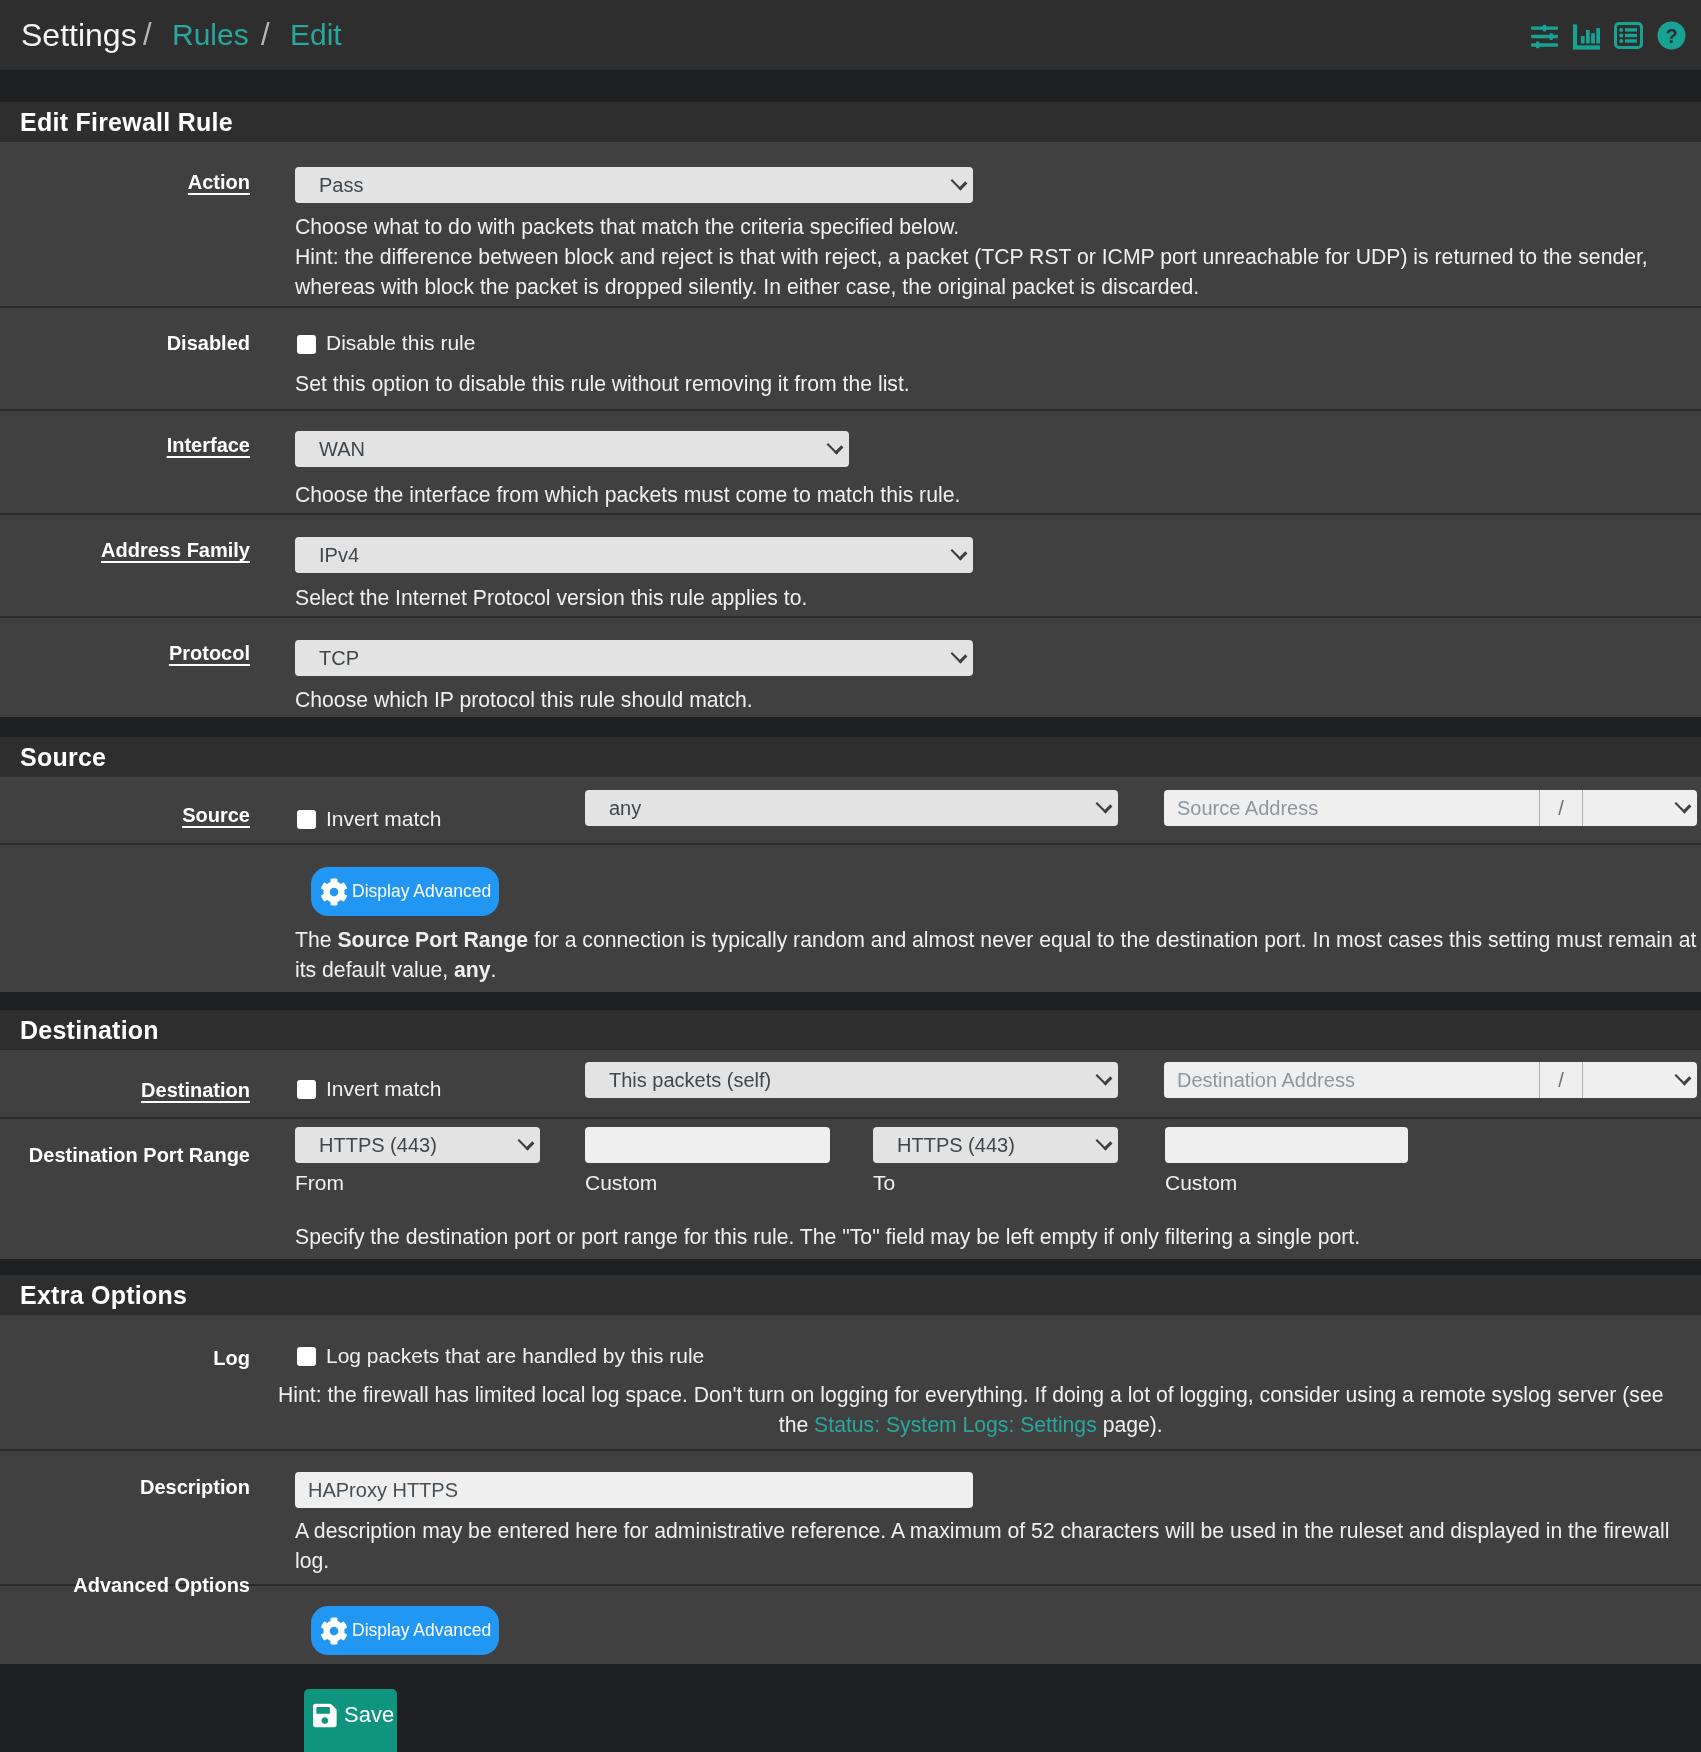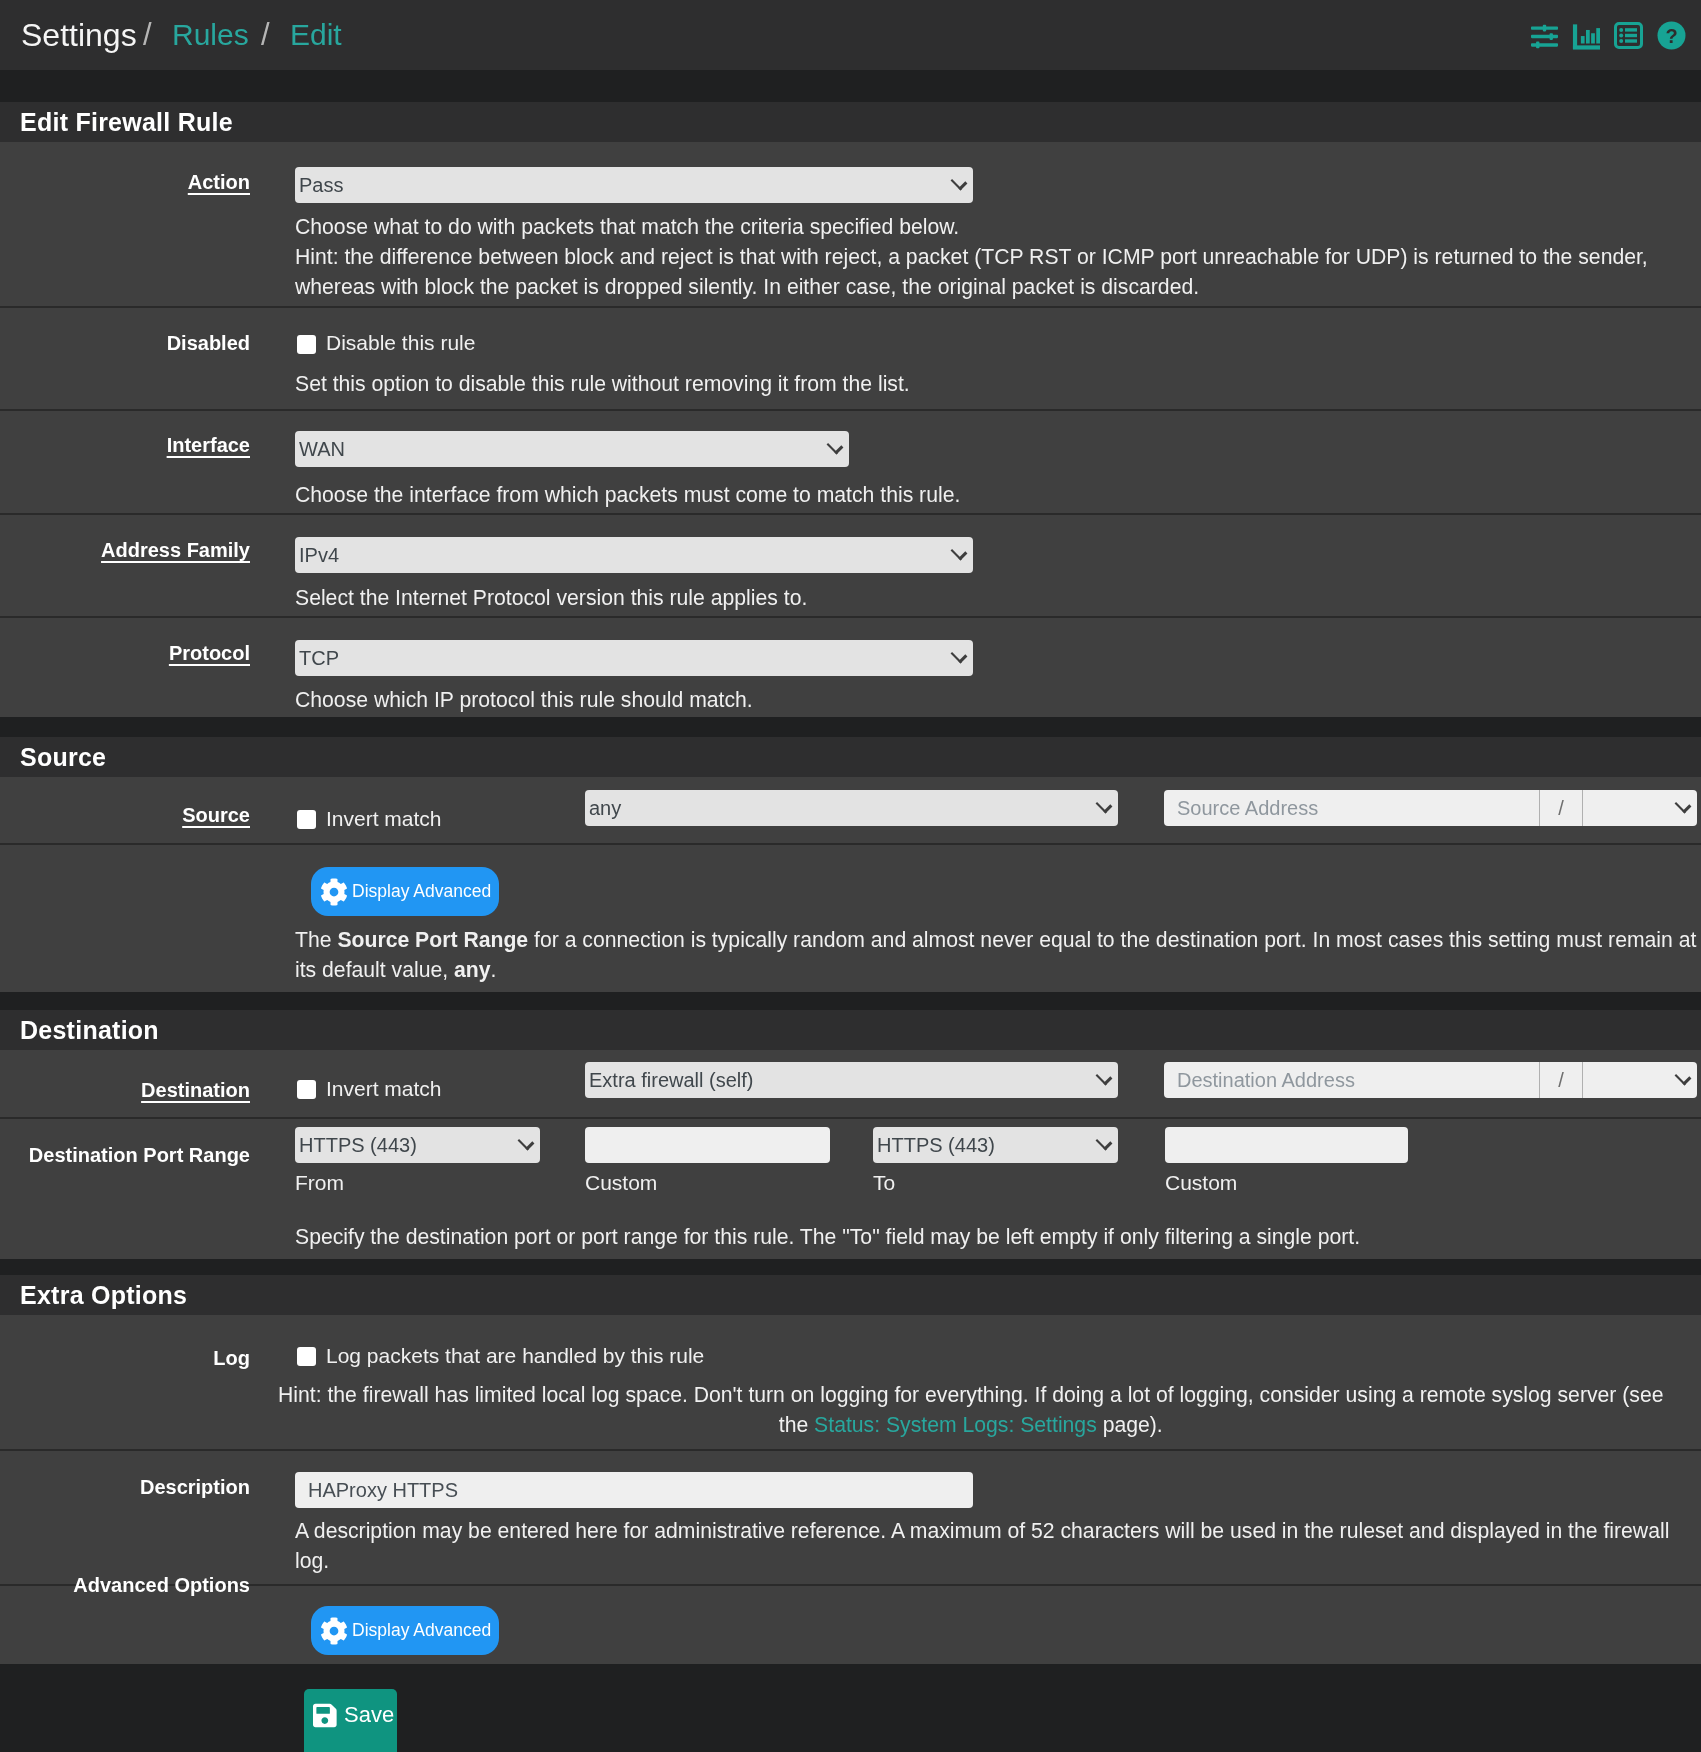"Pass" .sel, .inp { padding-left: 4px -> 24px }
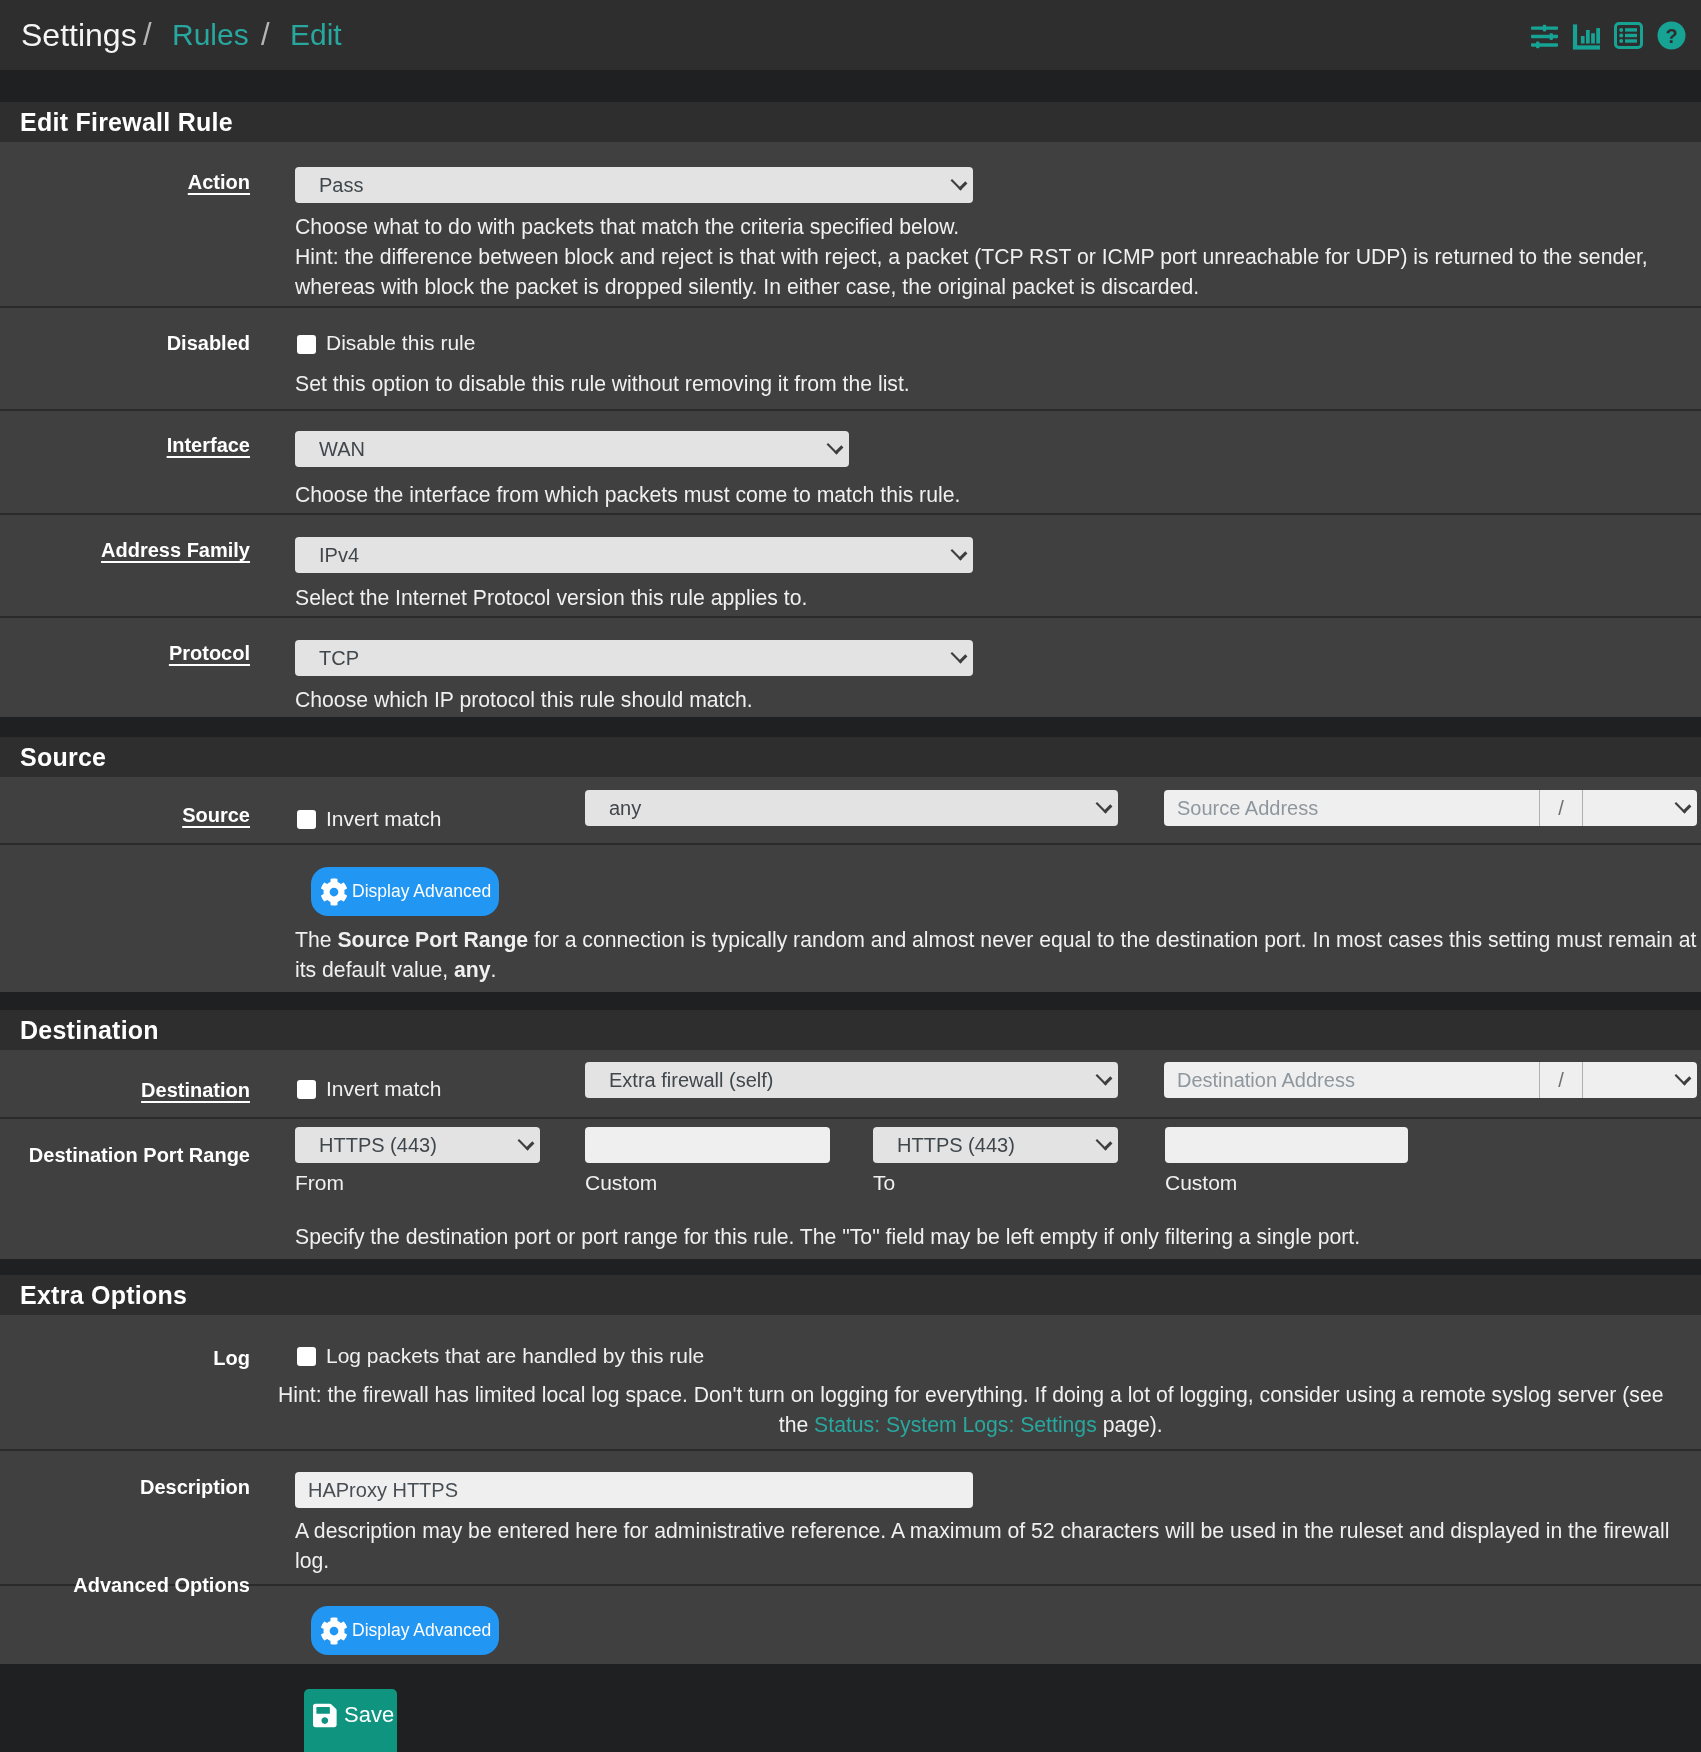"Extra firewall (self)" span { text: Extra firewall -> This packets }
